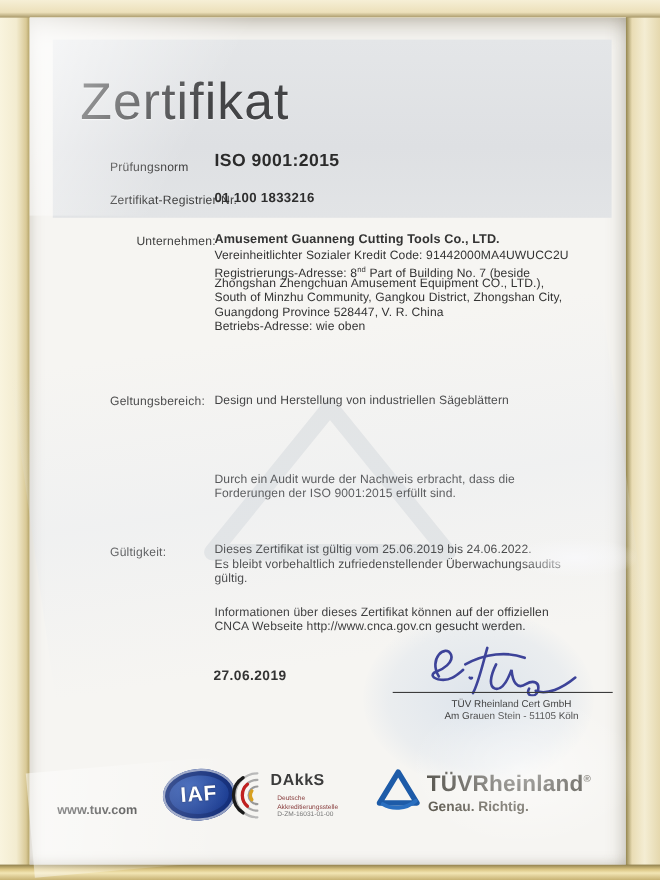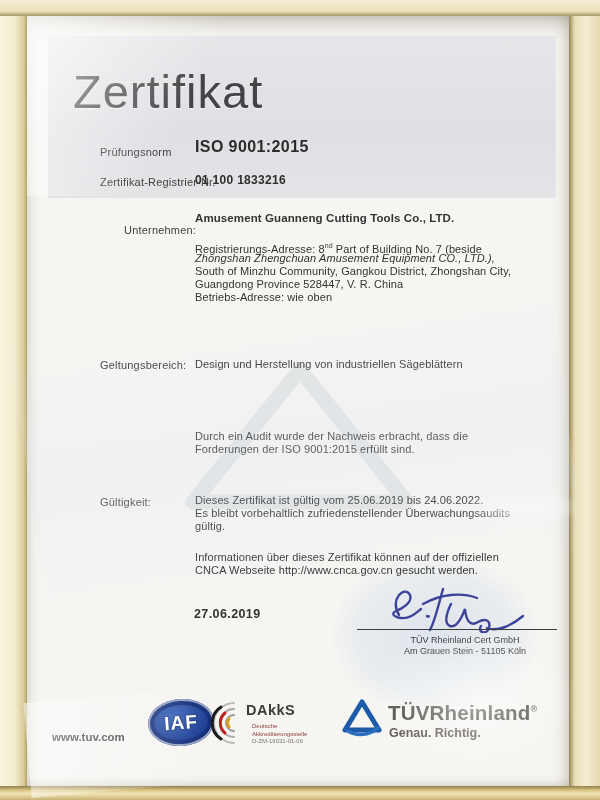"Unternehmen:" div.lbl { top: 224px -> 214px }
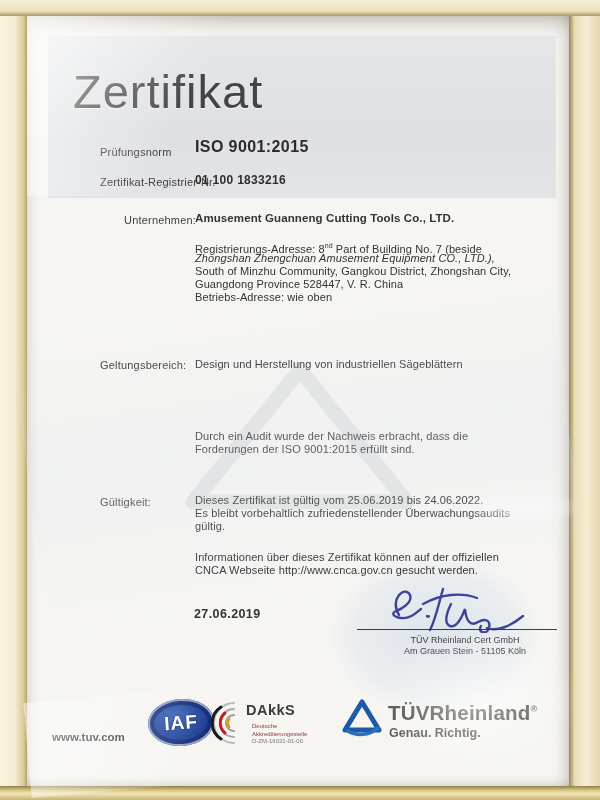"Vereinheitlichter Sozialer Kredit Code:" div.val { html: none -> <div>Vereinheitlichter Sozialer Kredit Code: 91442000MA4UWUCC2U</div> }
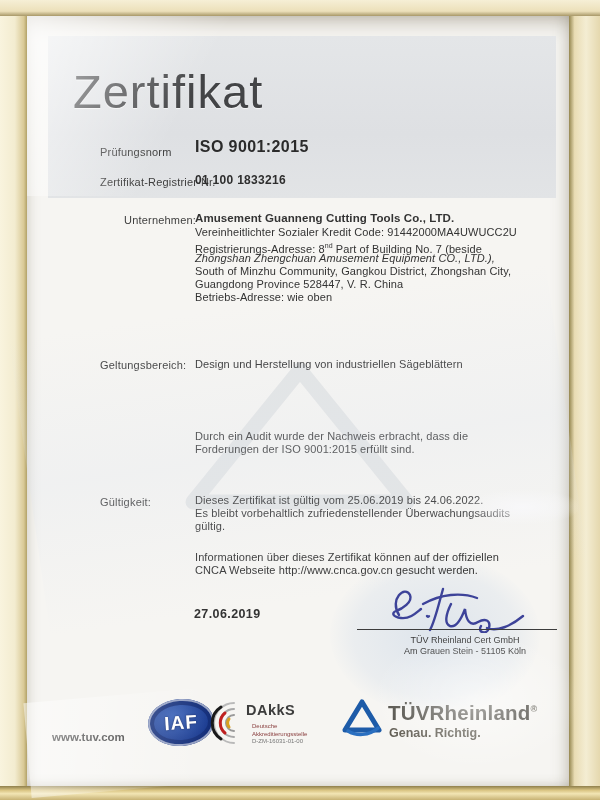"Zhongshan Zhengchuan Amusement Equipment" div.val { font-style: italic -> none }
